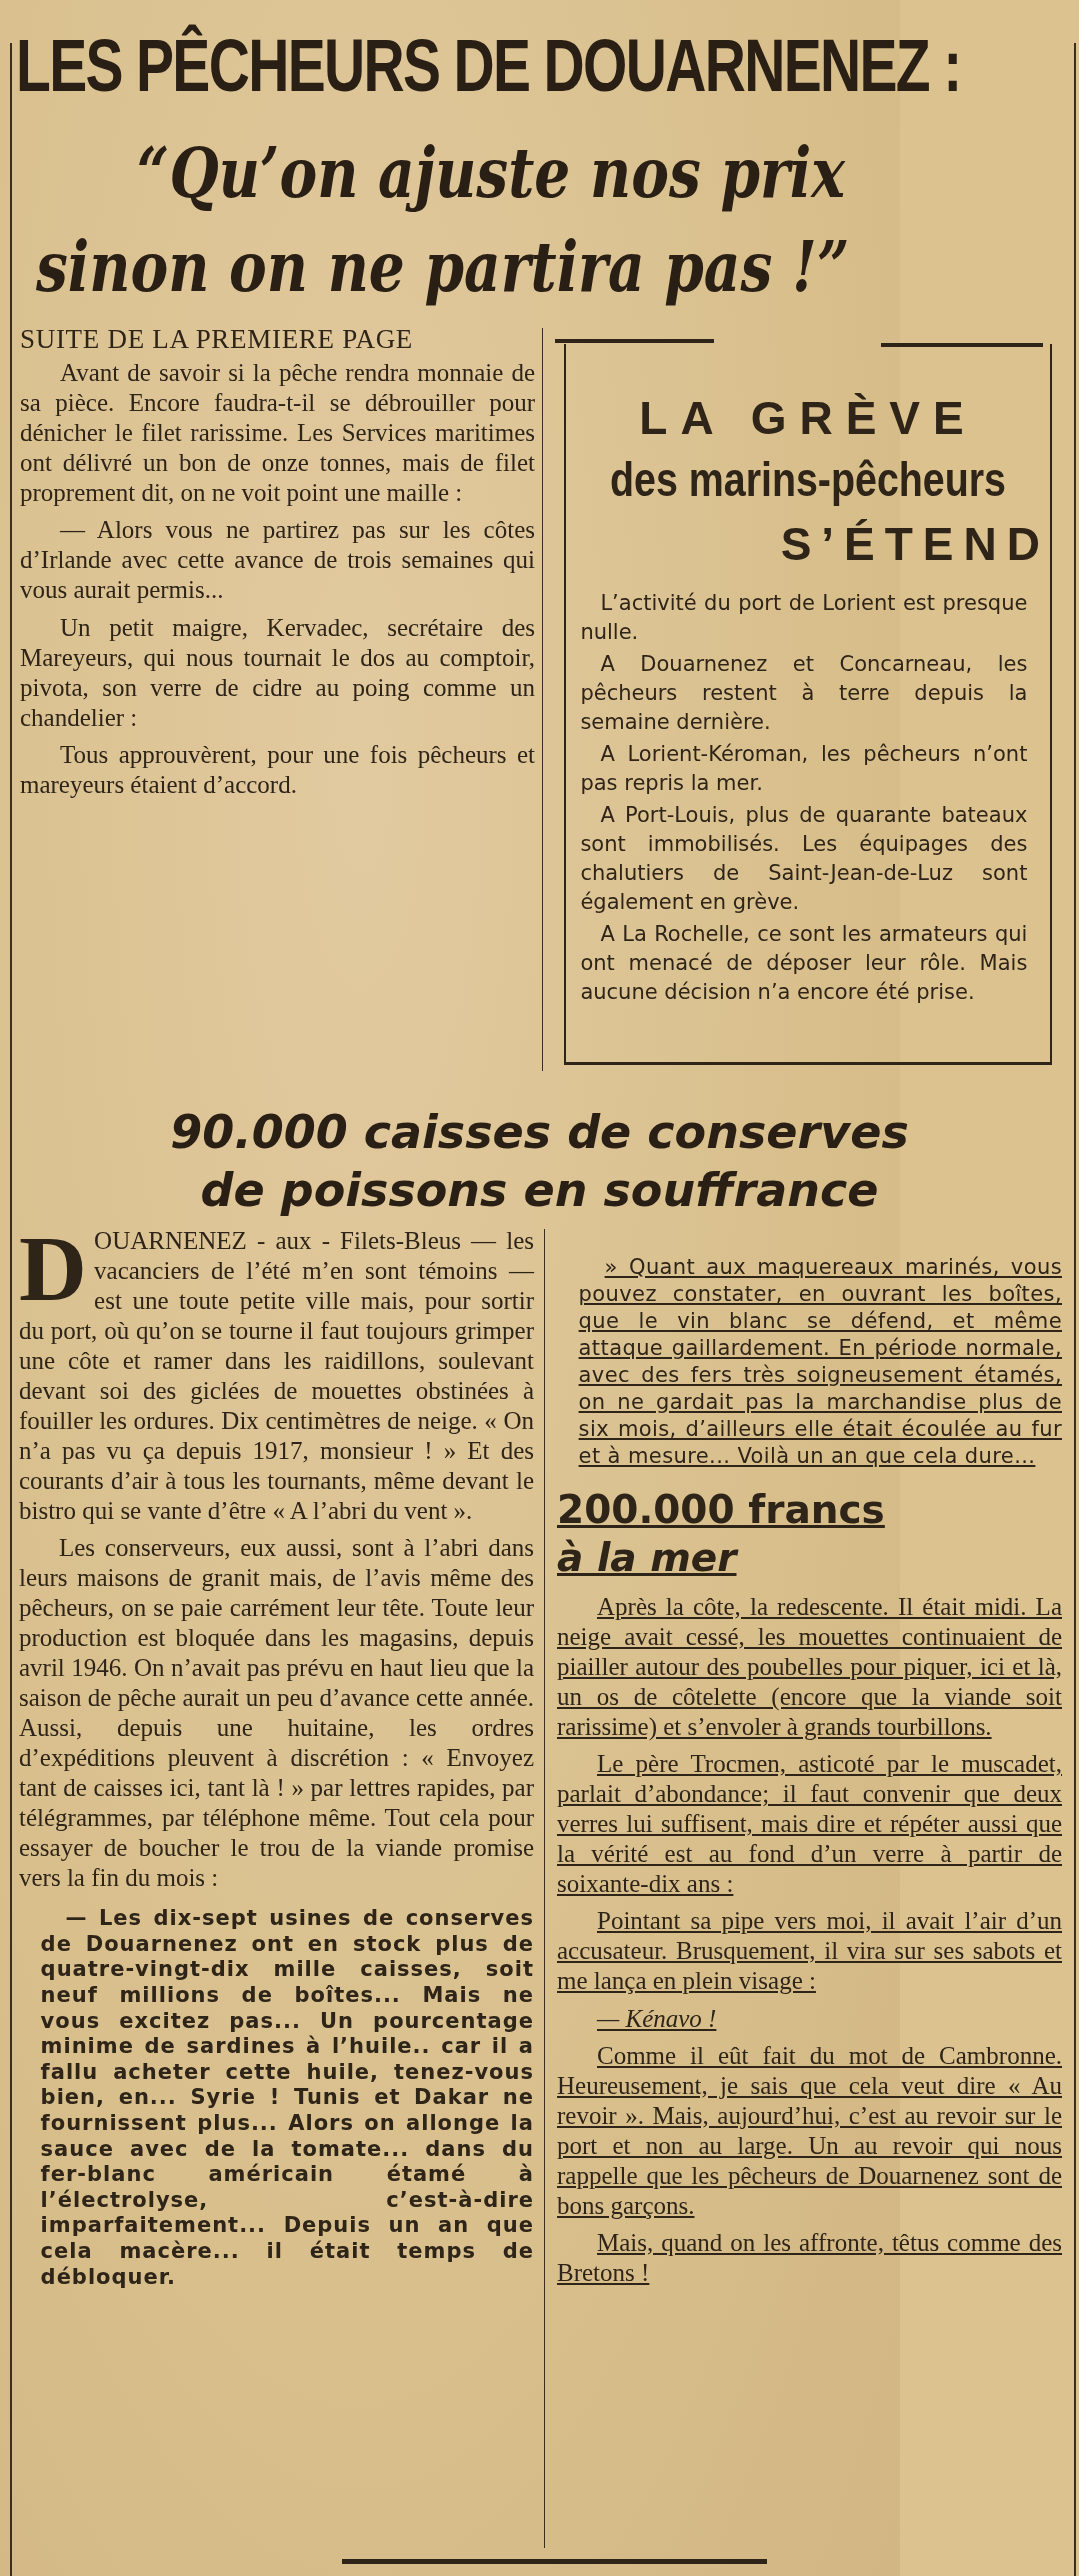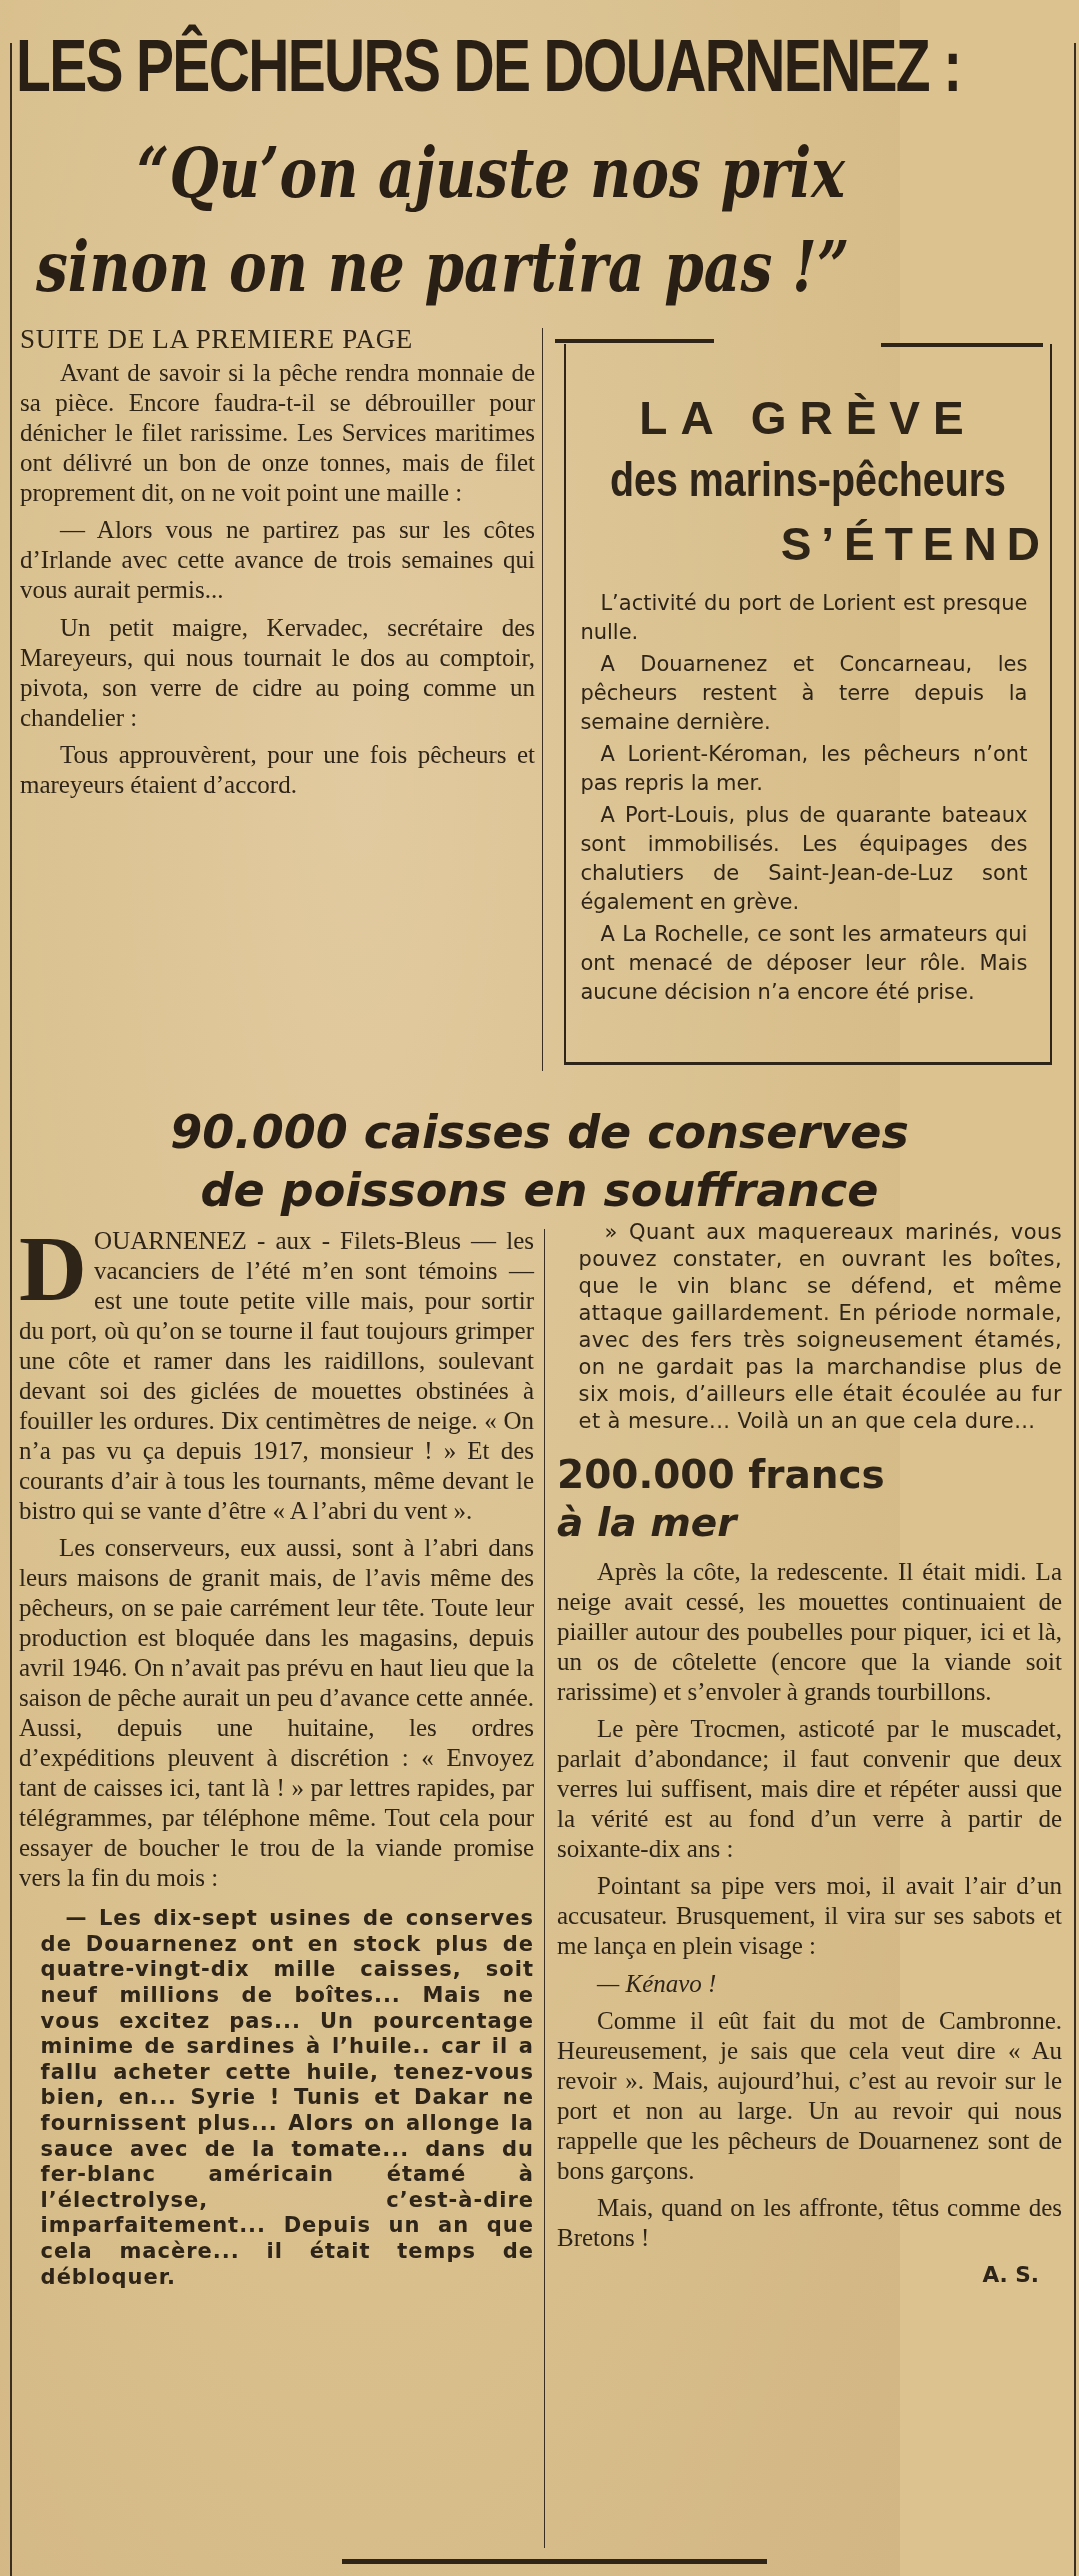"» Quant aux maquereaux marinés," div.col { text-decoration: none -> underline; top: 1219px -> 1254px }
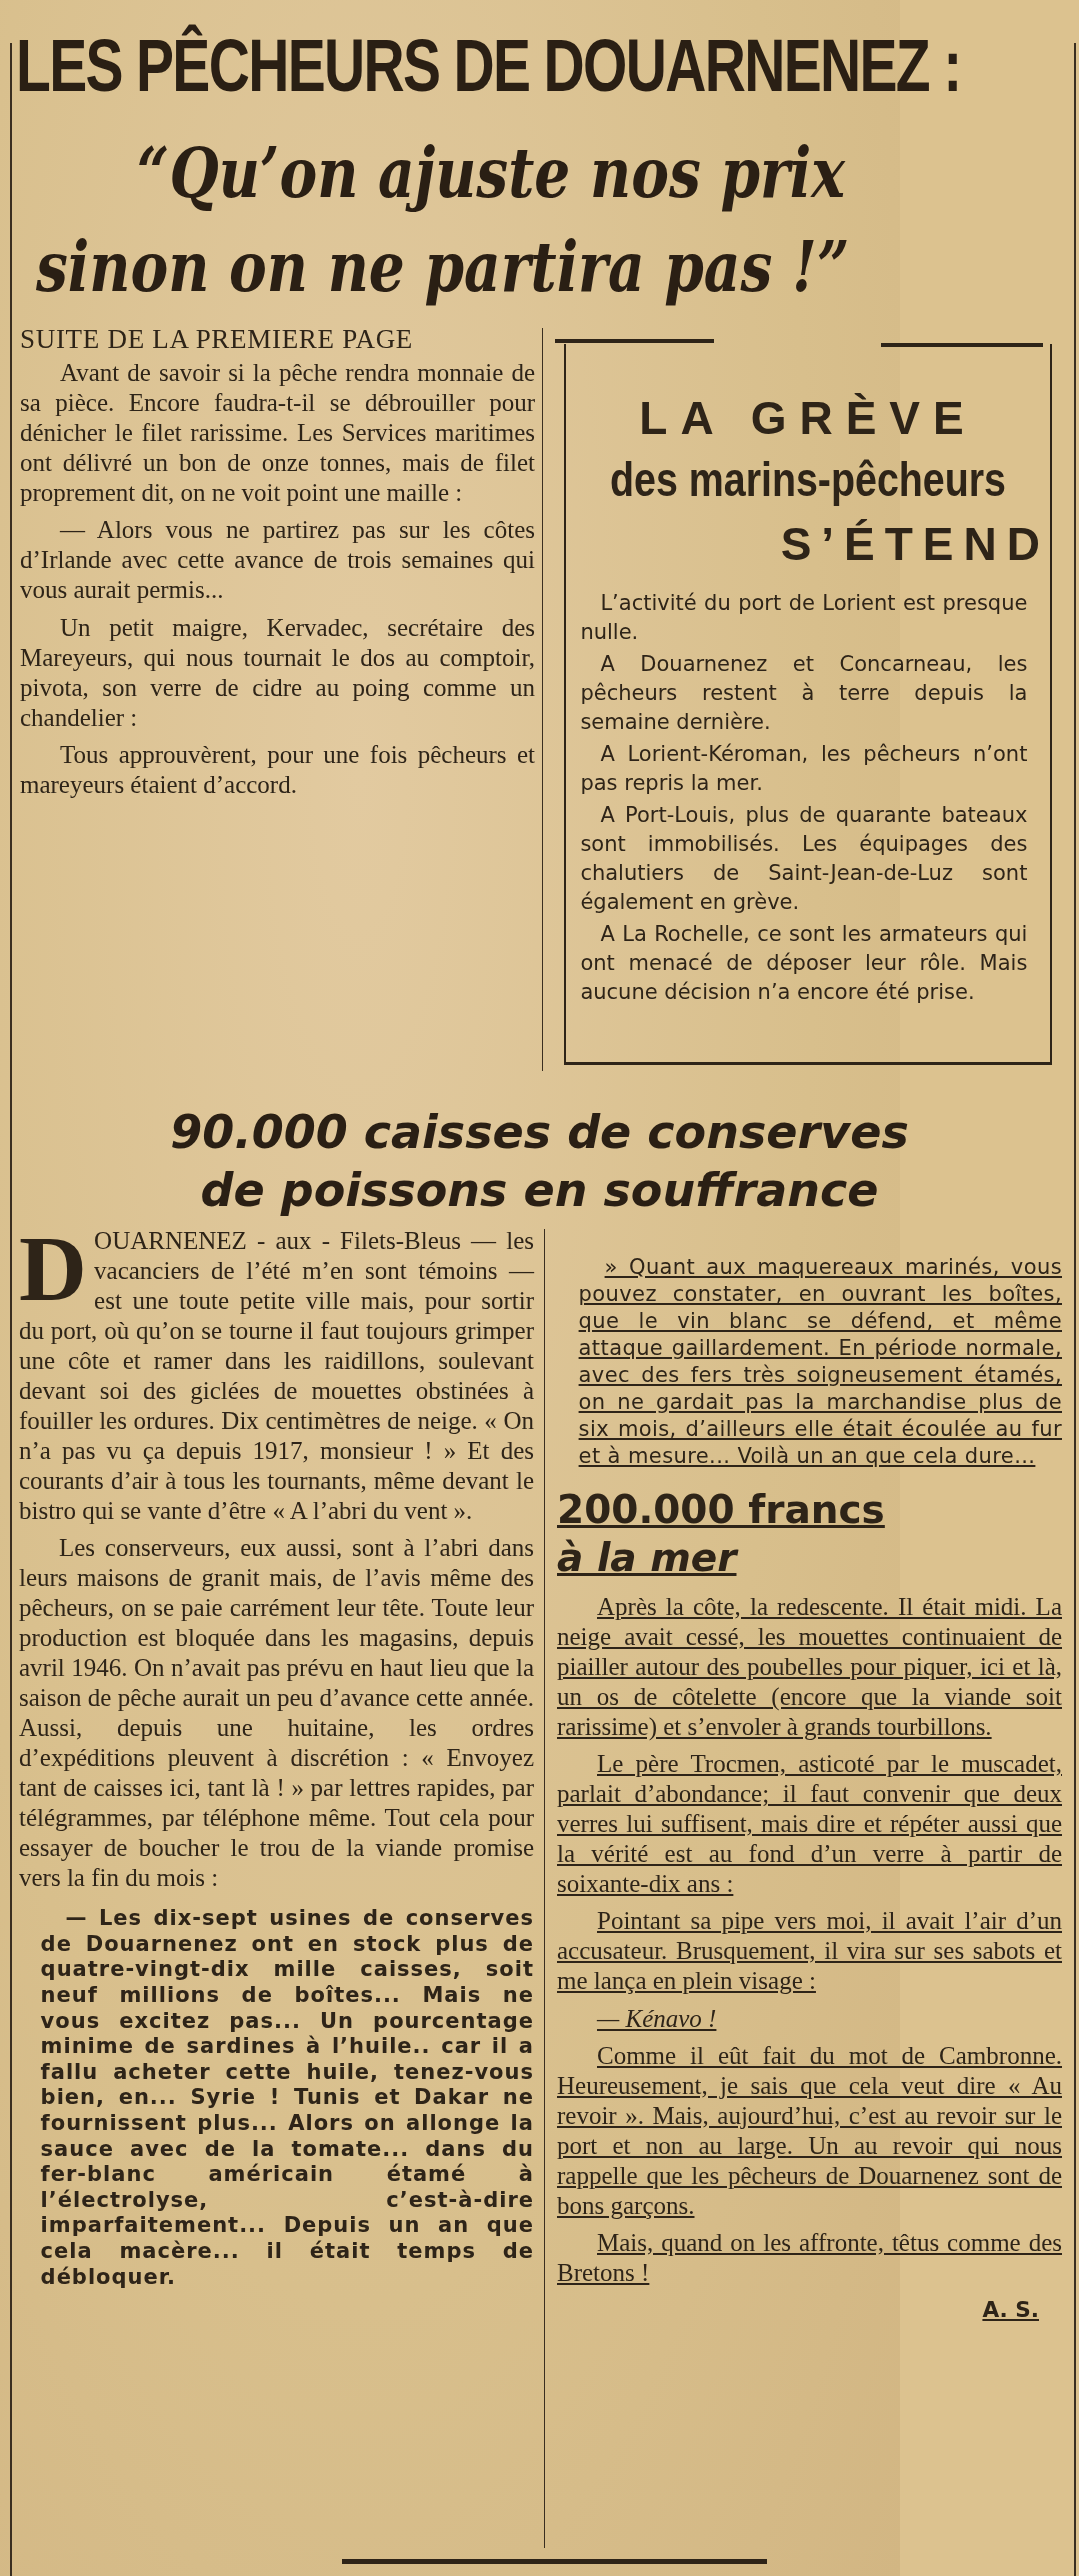"A. S." div.sig { html: <div>A. S.</div> -> none }
